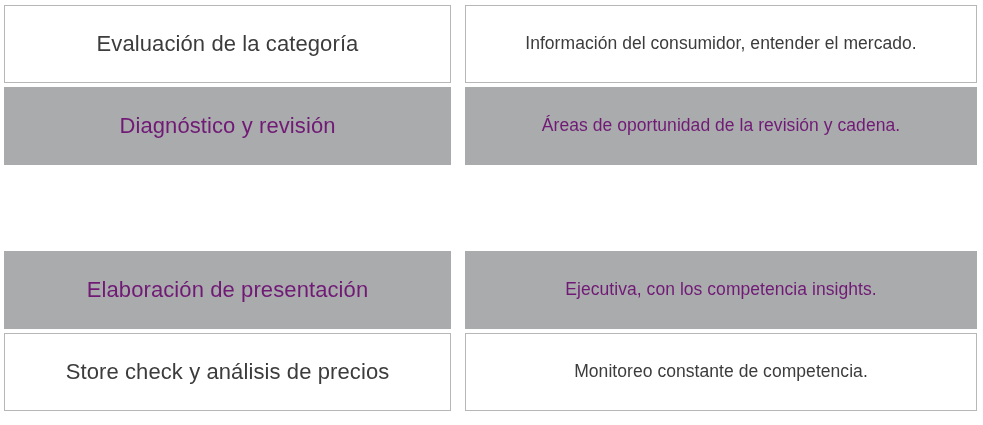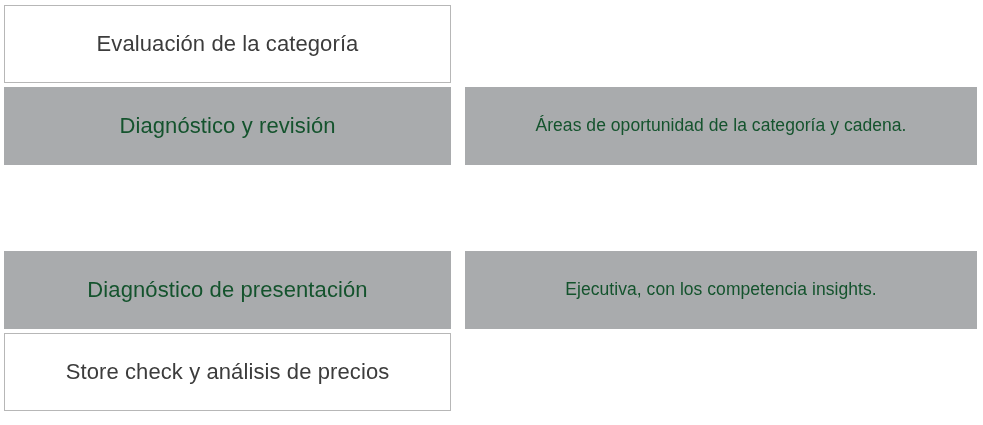"Información del consumidor, entender el" div.cell { html: none -> <div> <span>Información del consumidor, entender el mercado.</span> </div> }
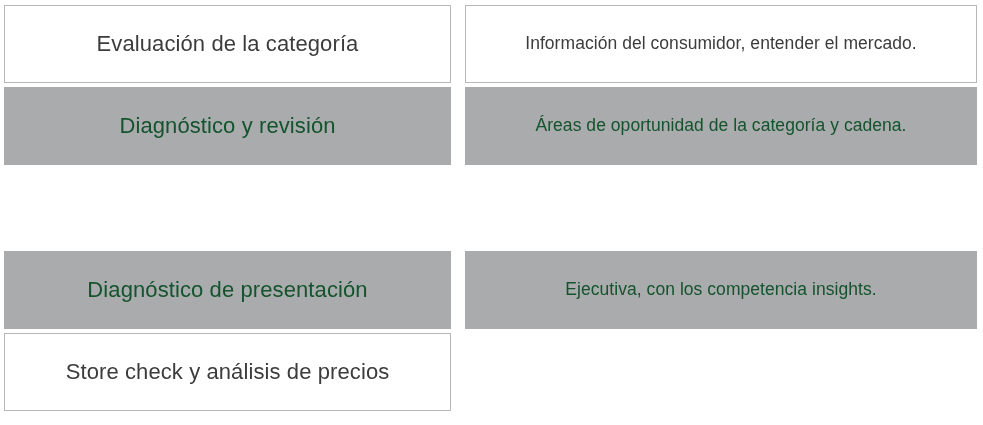"Diagnóstico y revisión" .row.shaded .cell { color: #14532d -> #701a75 }
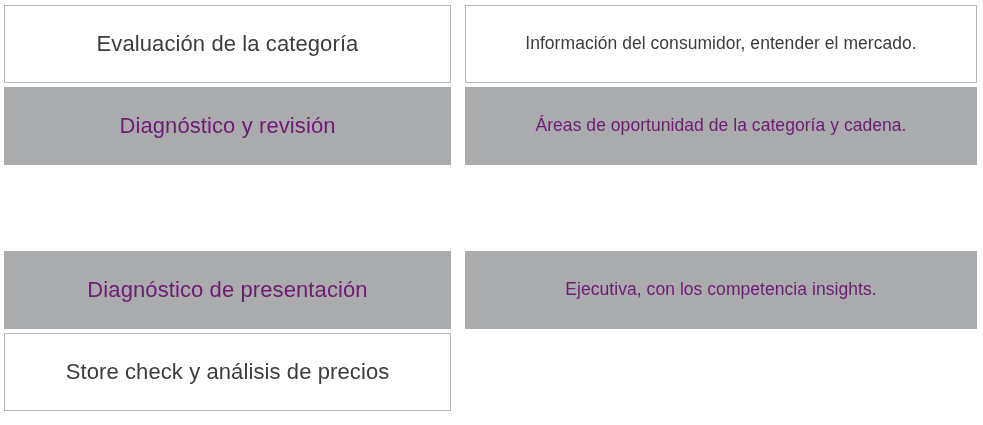"Áreas de oportunidad de la" span { text: categoría -> revisión }
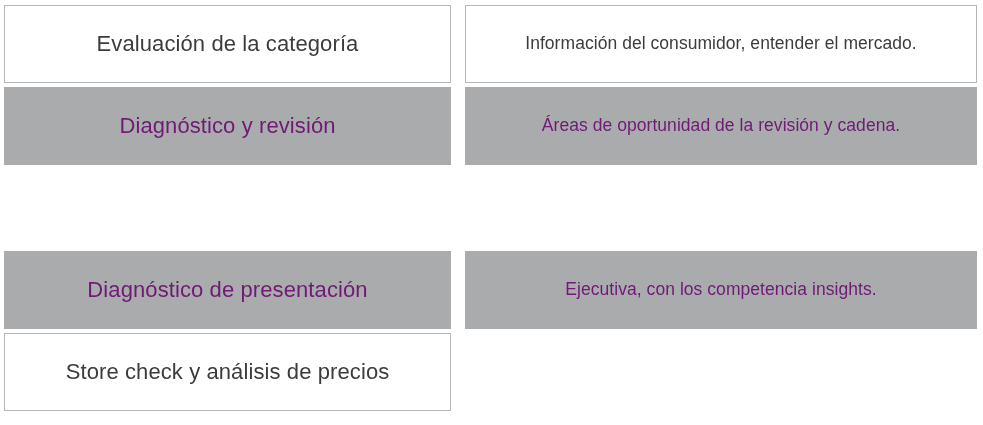"Diagnóstico de presentación" span { text: Diagnóstico -> Elaboración }
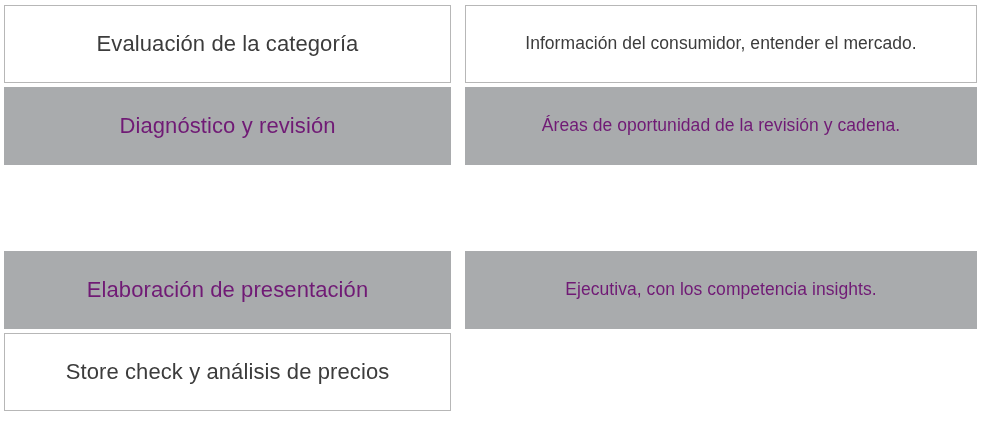"Monitoreo constante de competencia." div.cell { html: none -> <div> <span>Monitoreo constante de competencia.</span> </div> }
